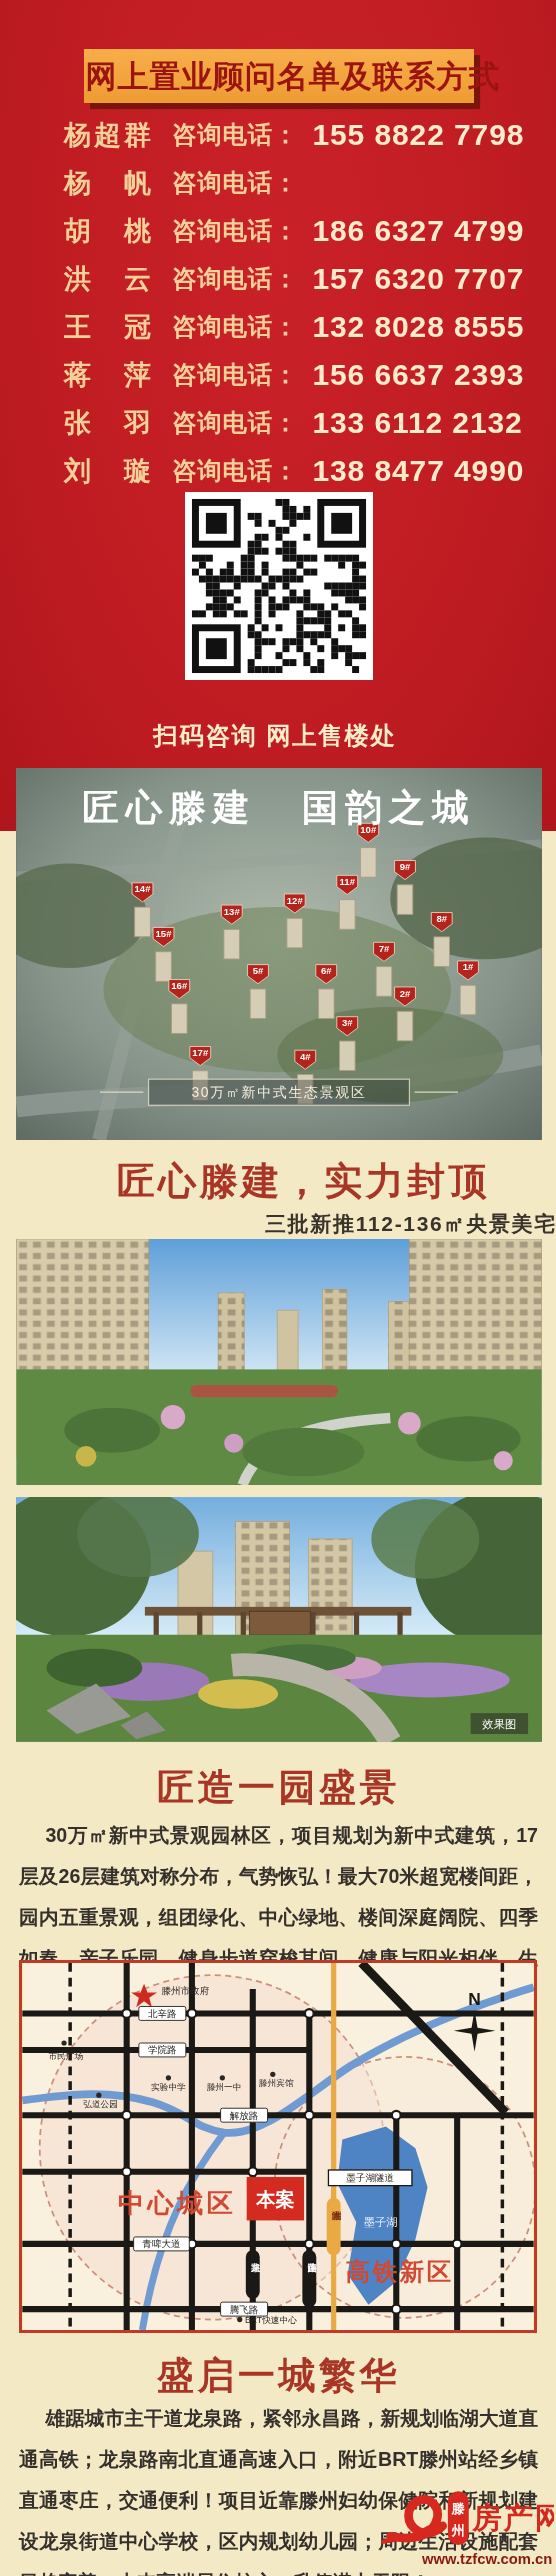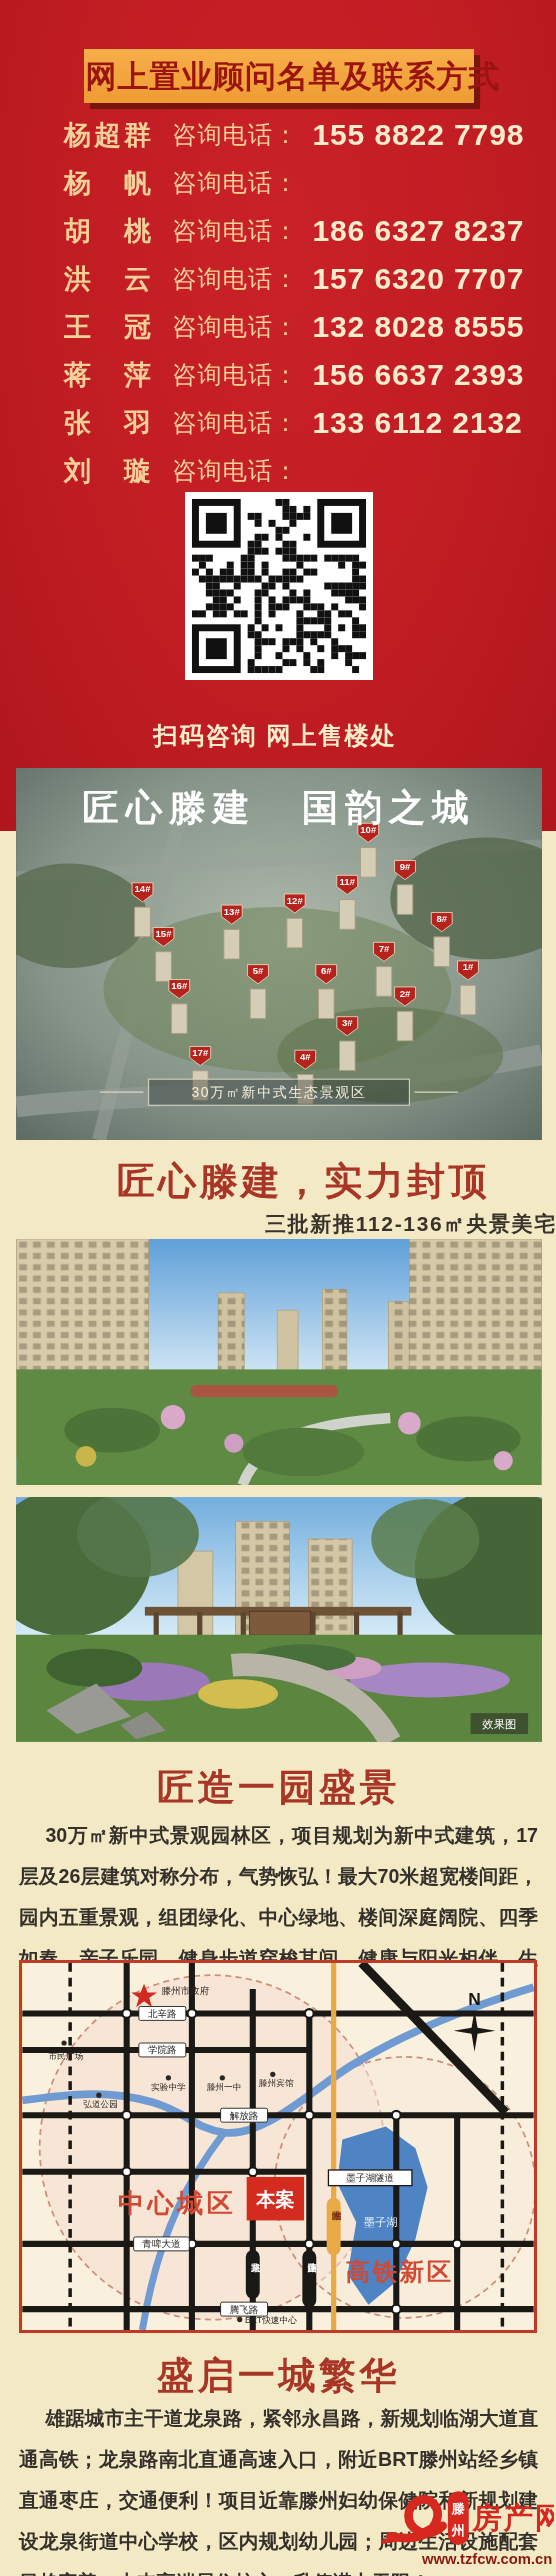"咨询电话：" .c-label { font-weight: normal -> bold }
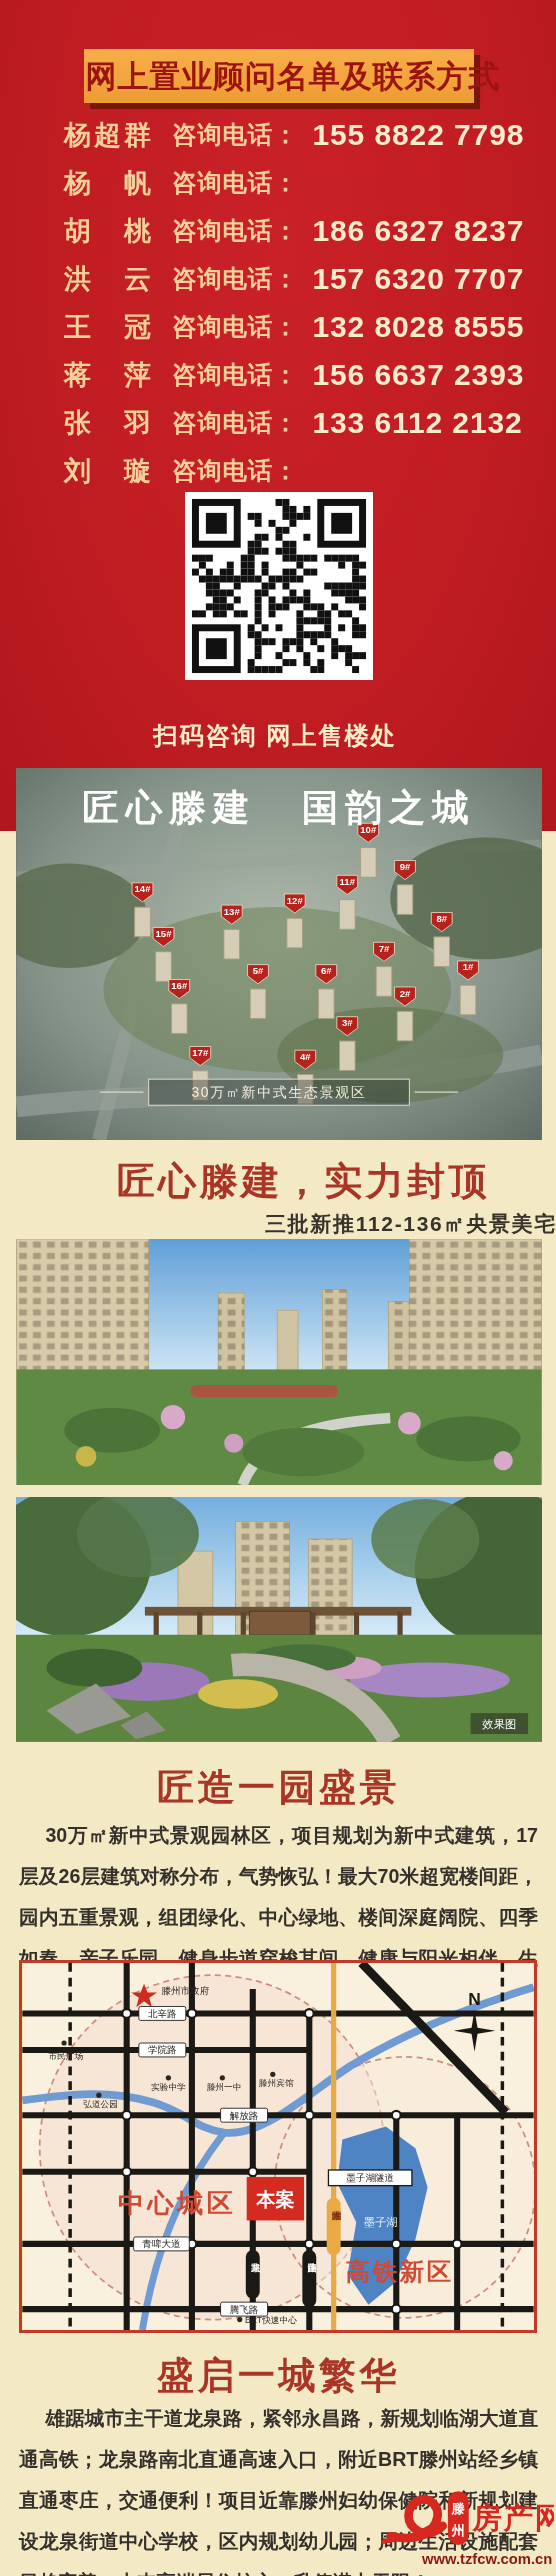"186 6327 8237" span.c-phone { text: 8237 -> 4799 }
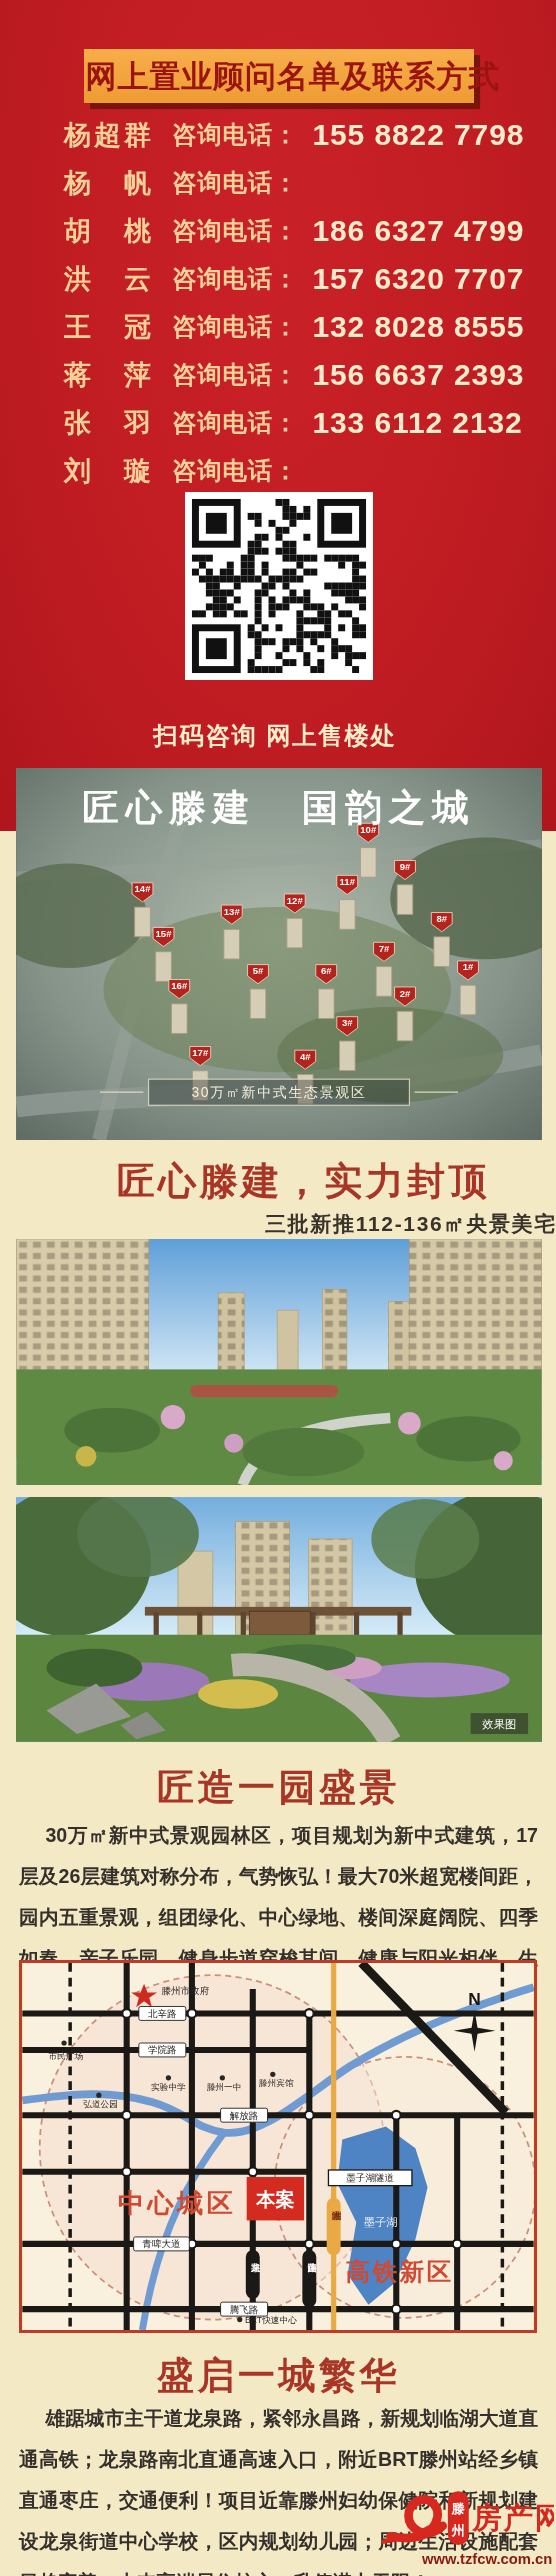"138 8477 4990" span.c-phone { html: none -> <span>138 8477 4990</span> }
